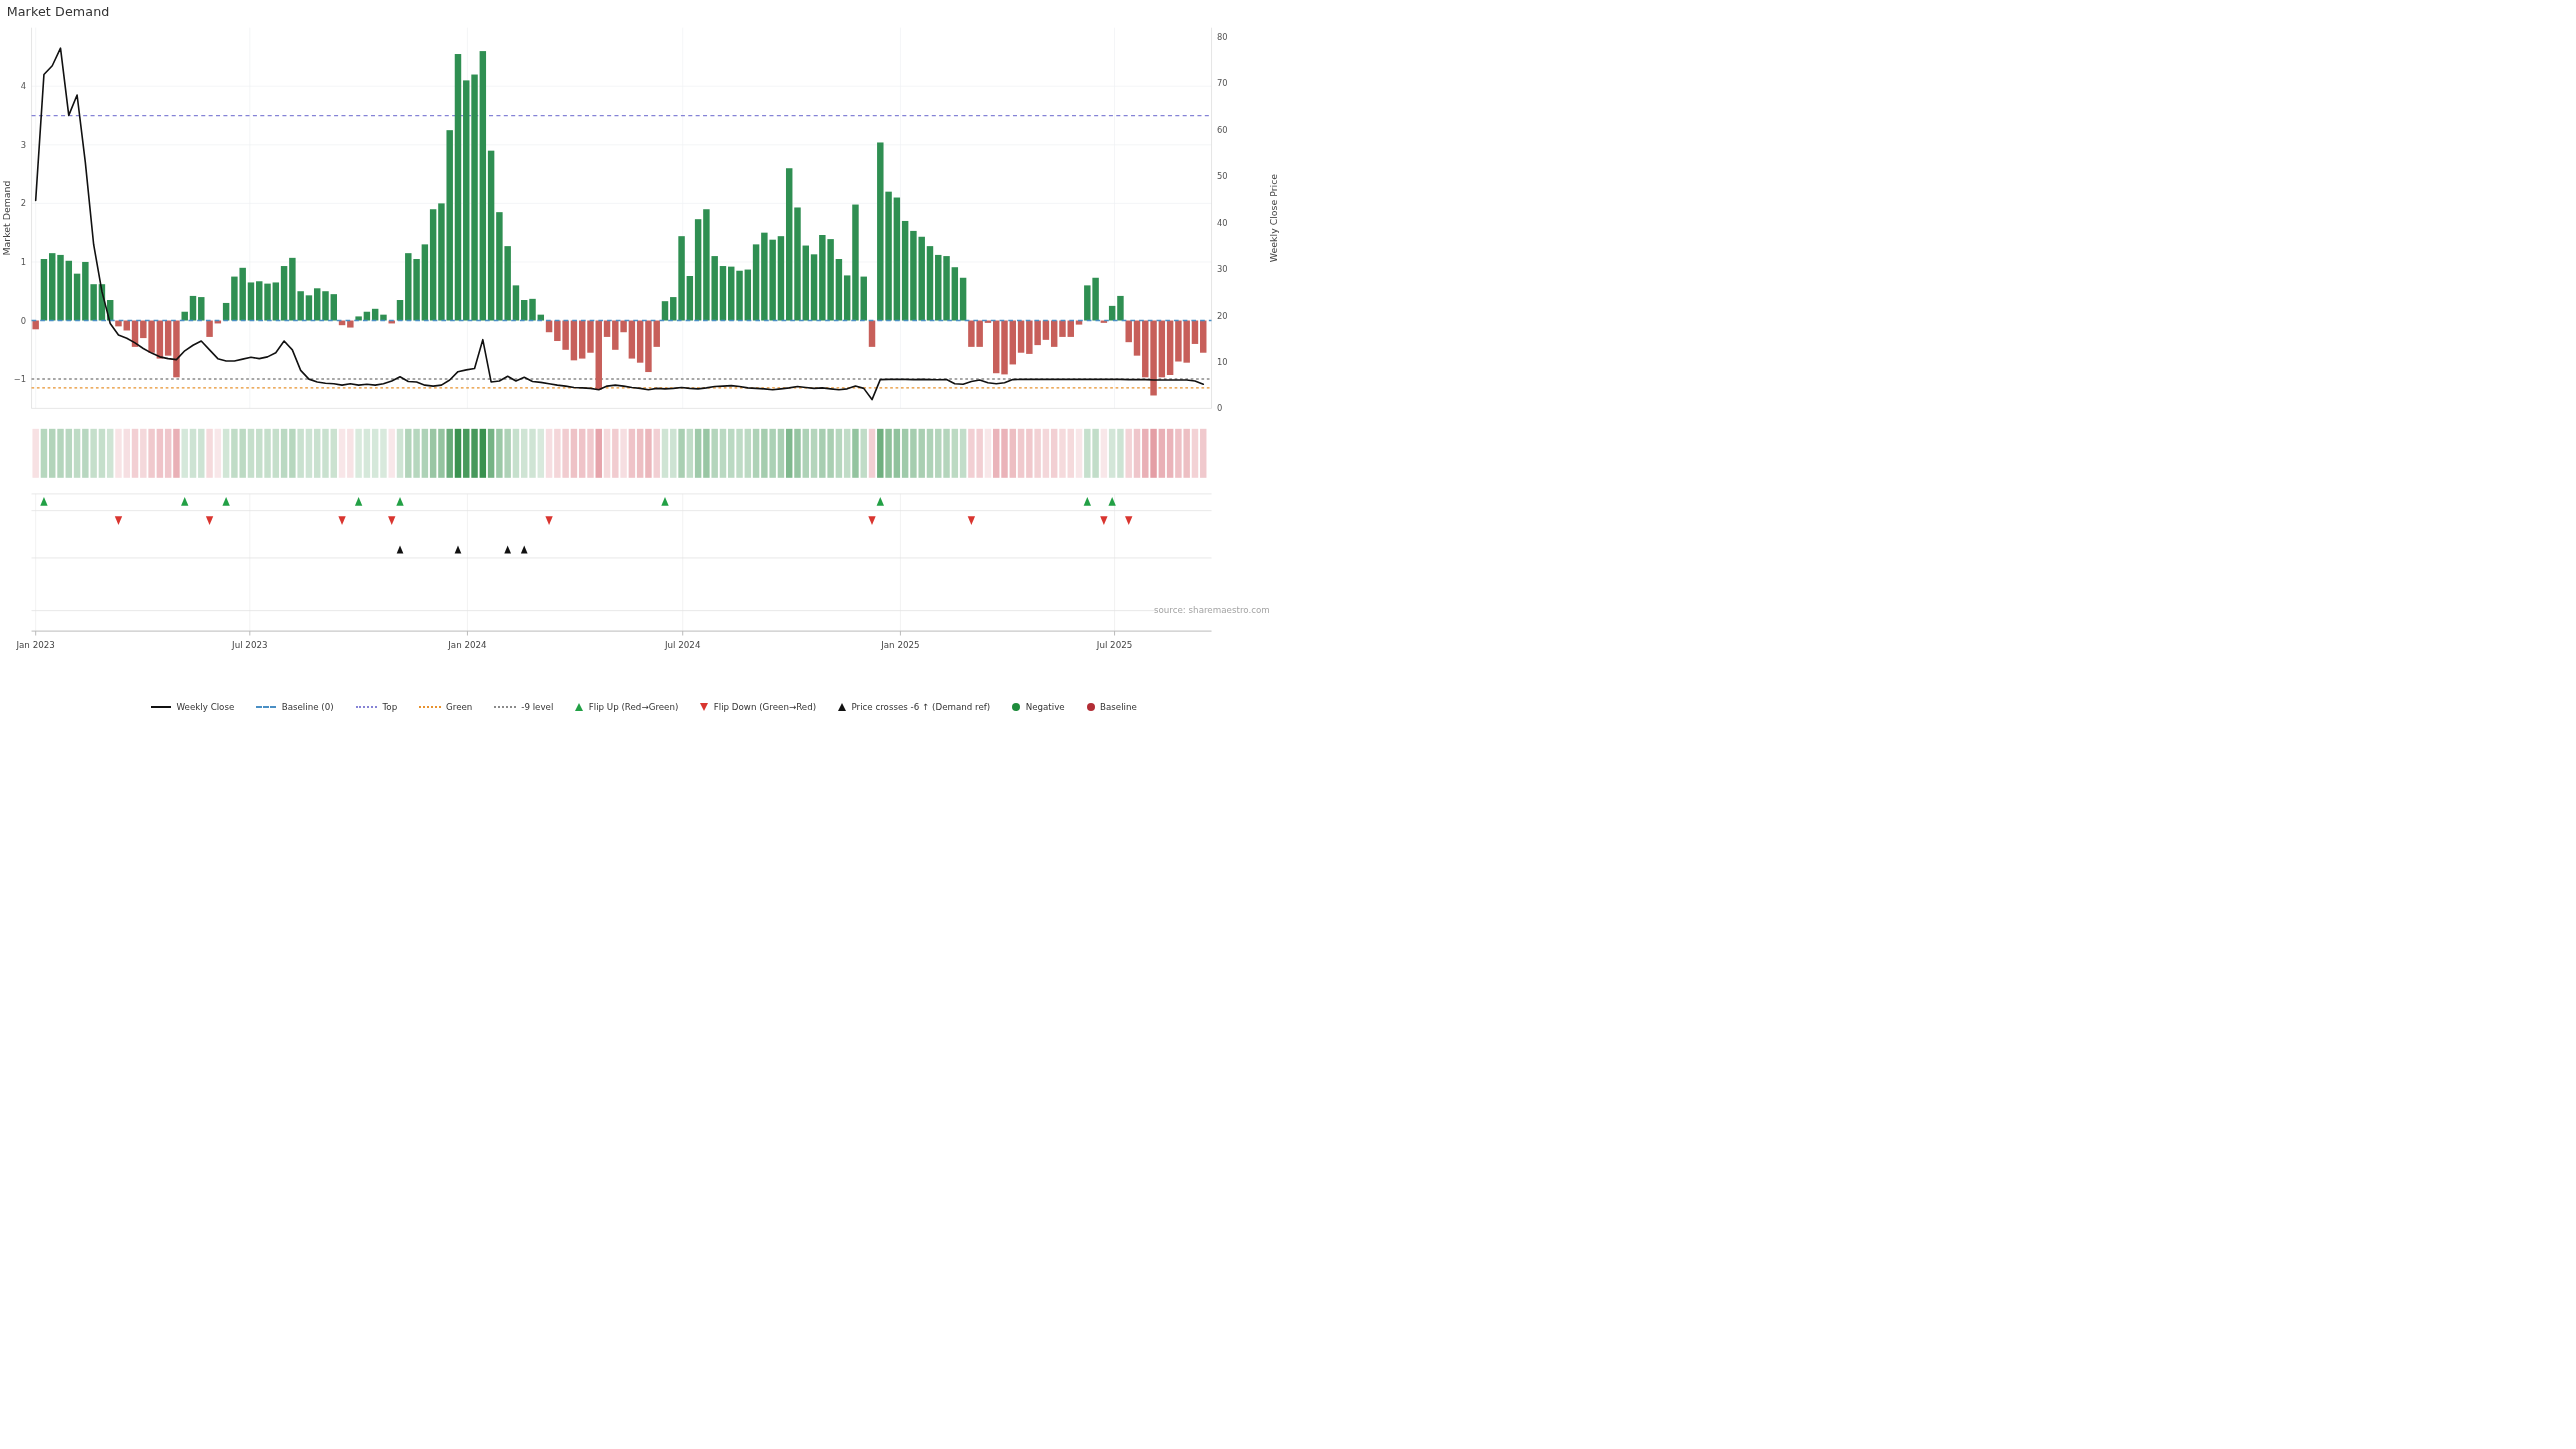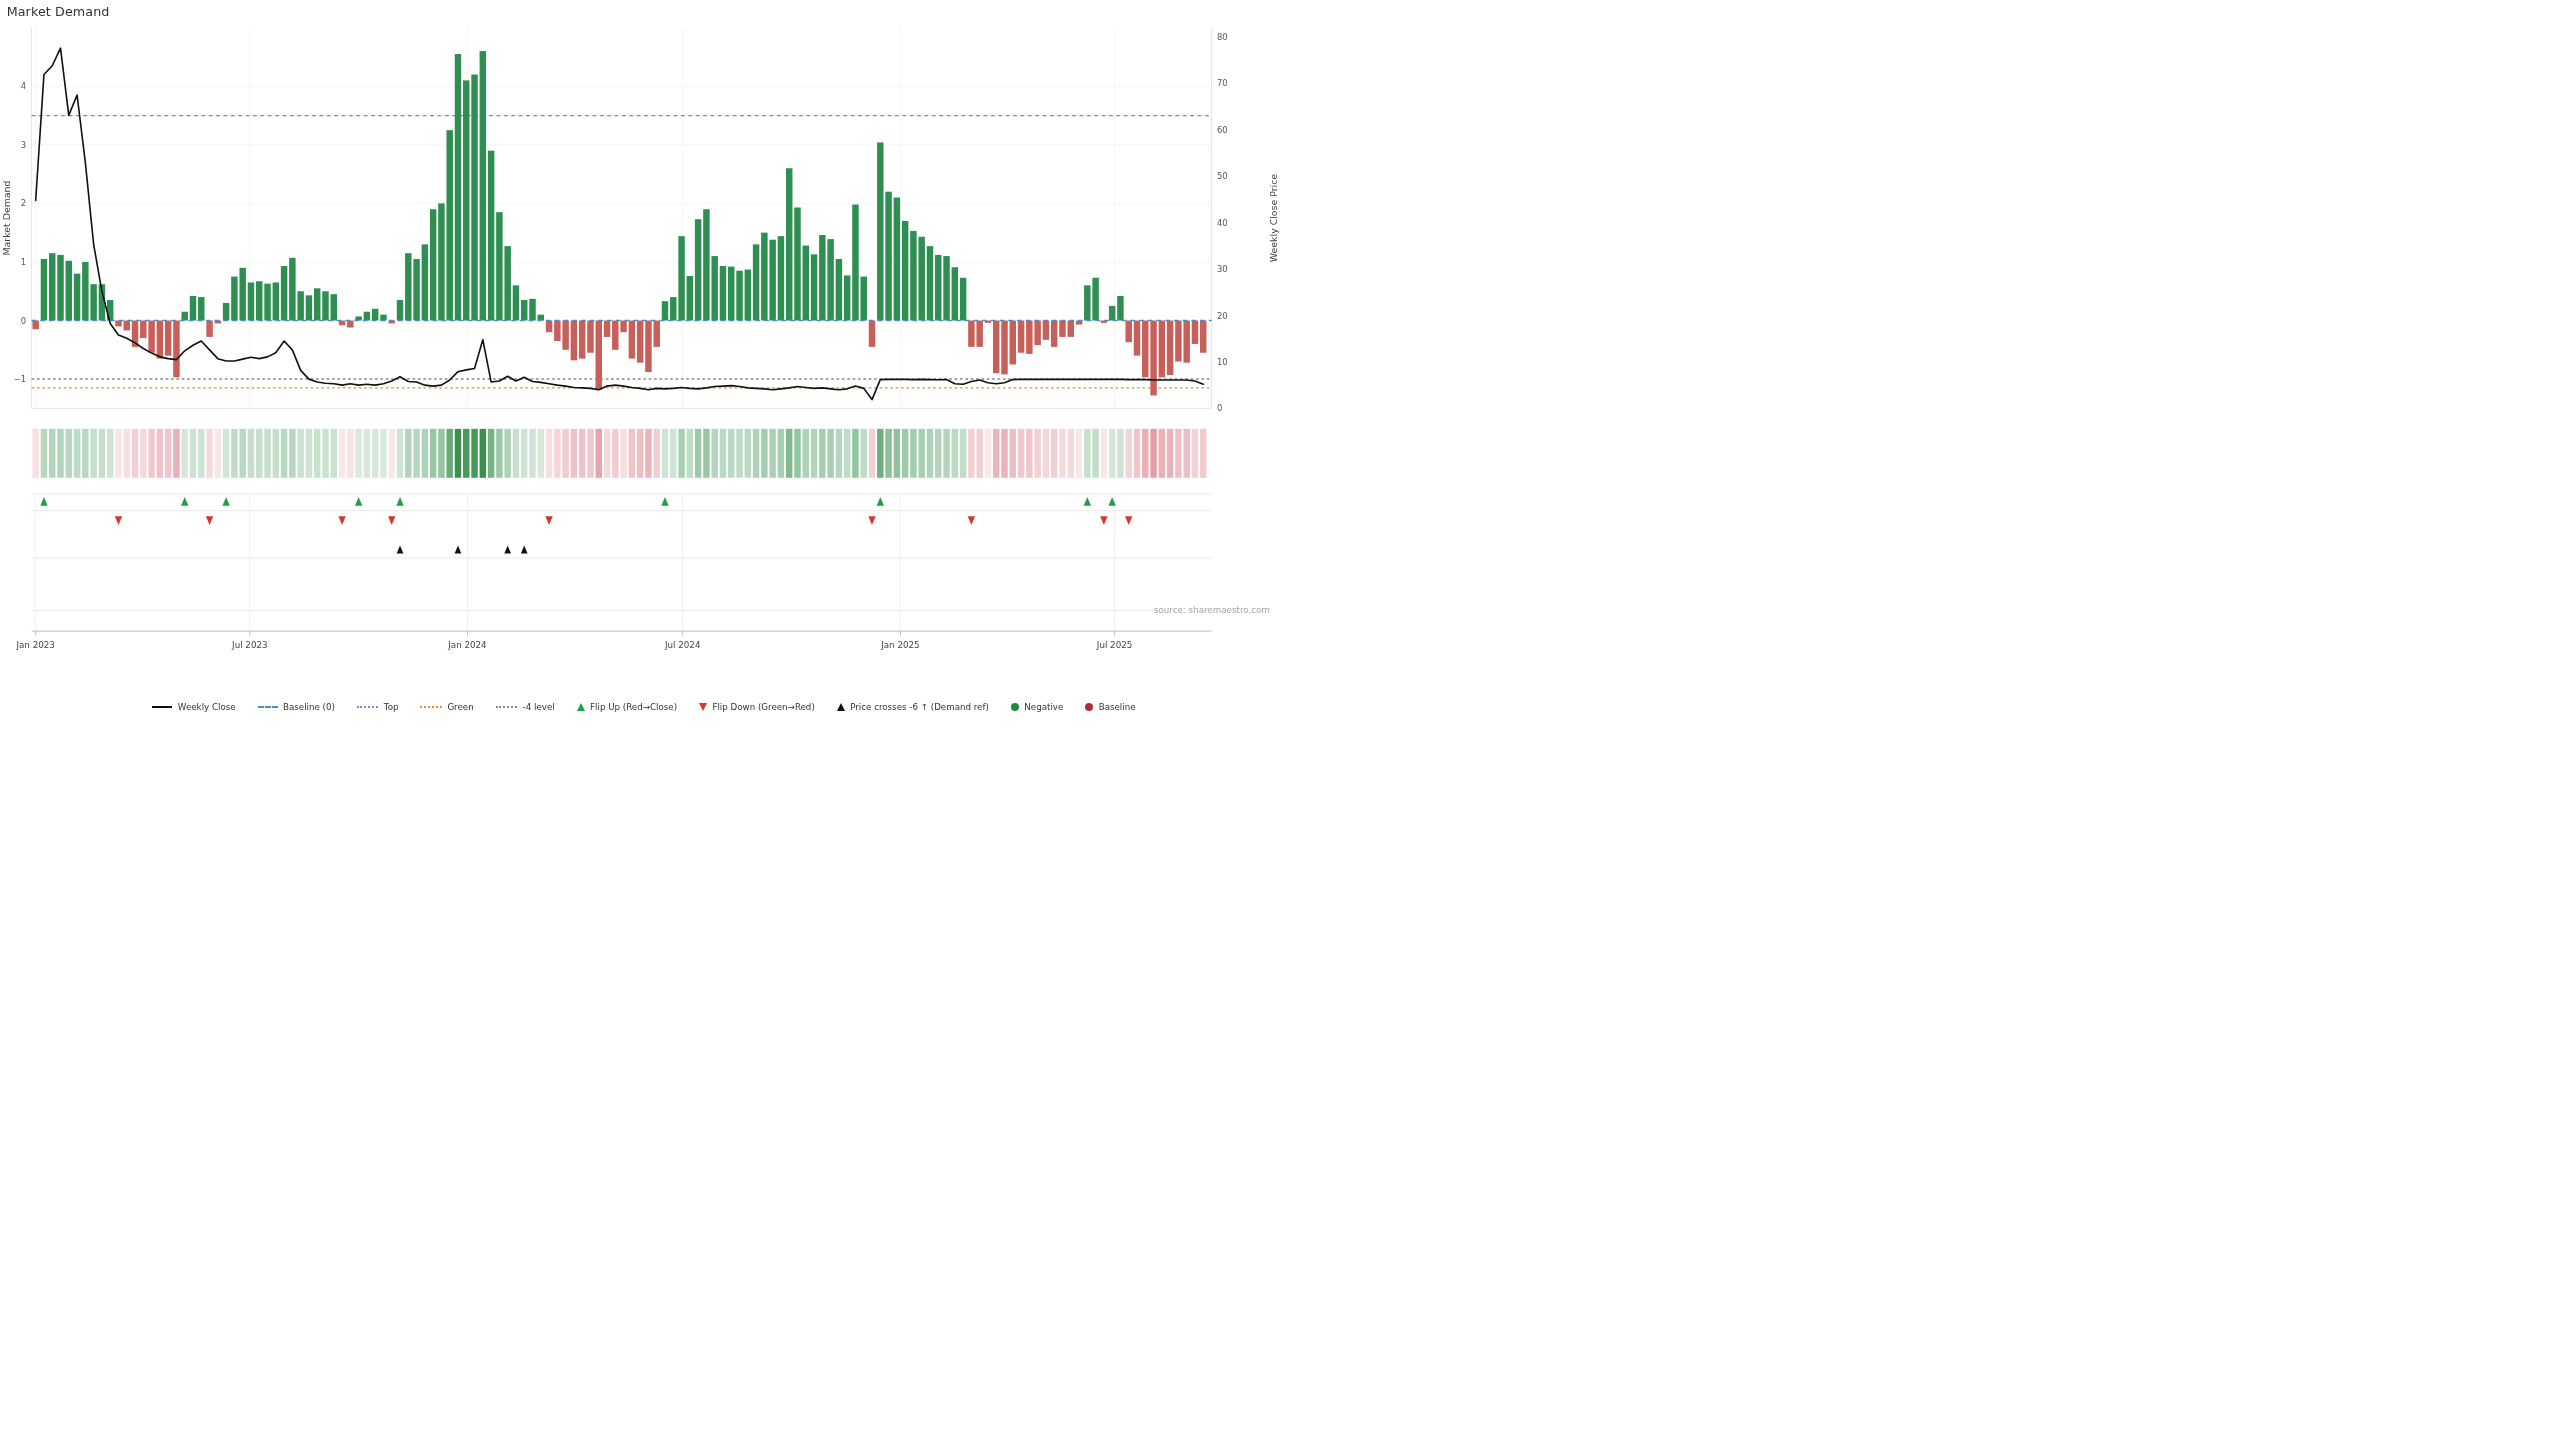"-4 level" span { text: -4 -> -9 }
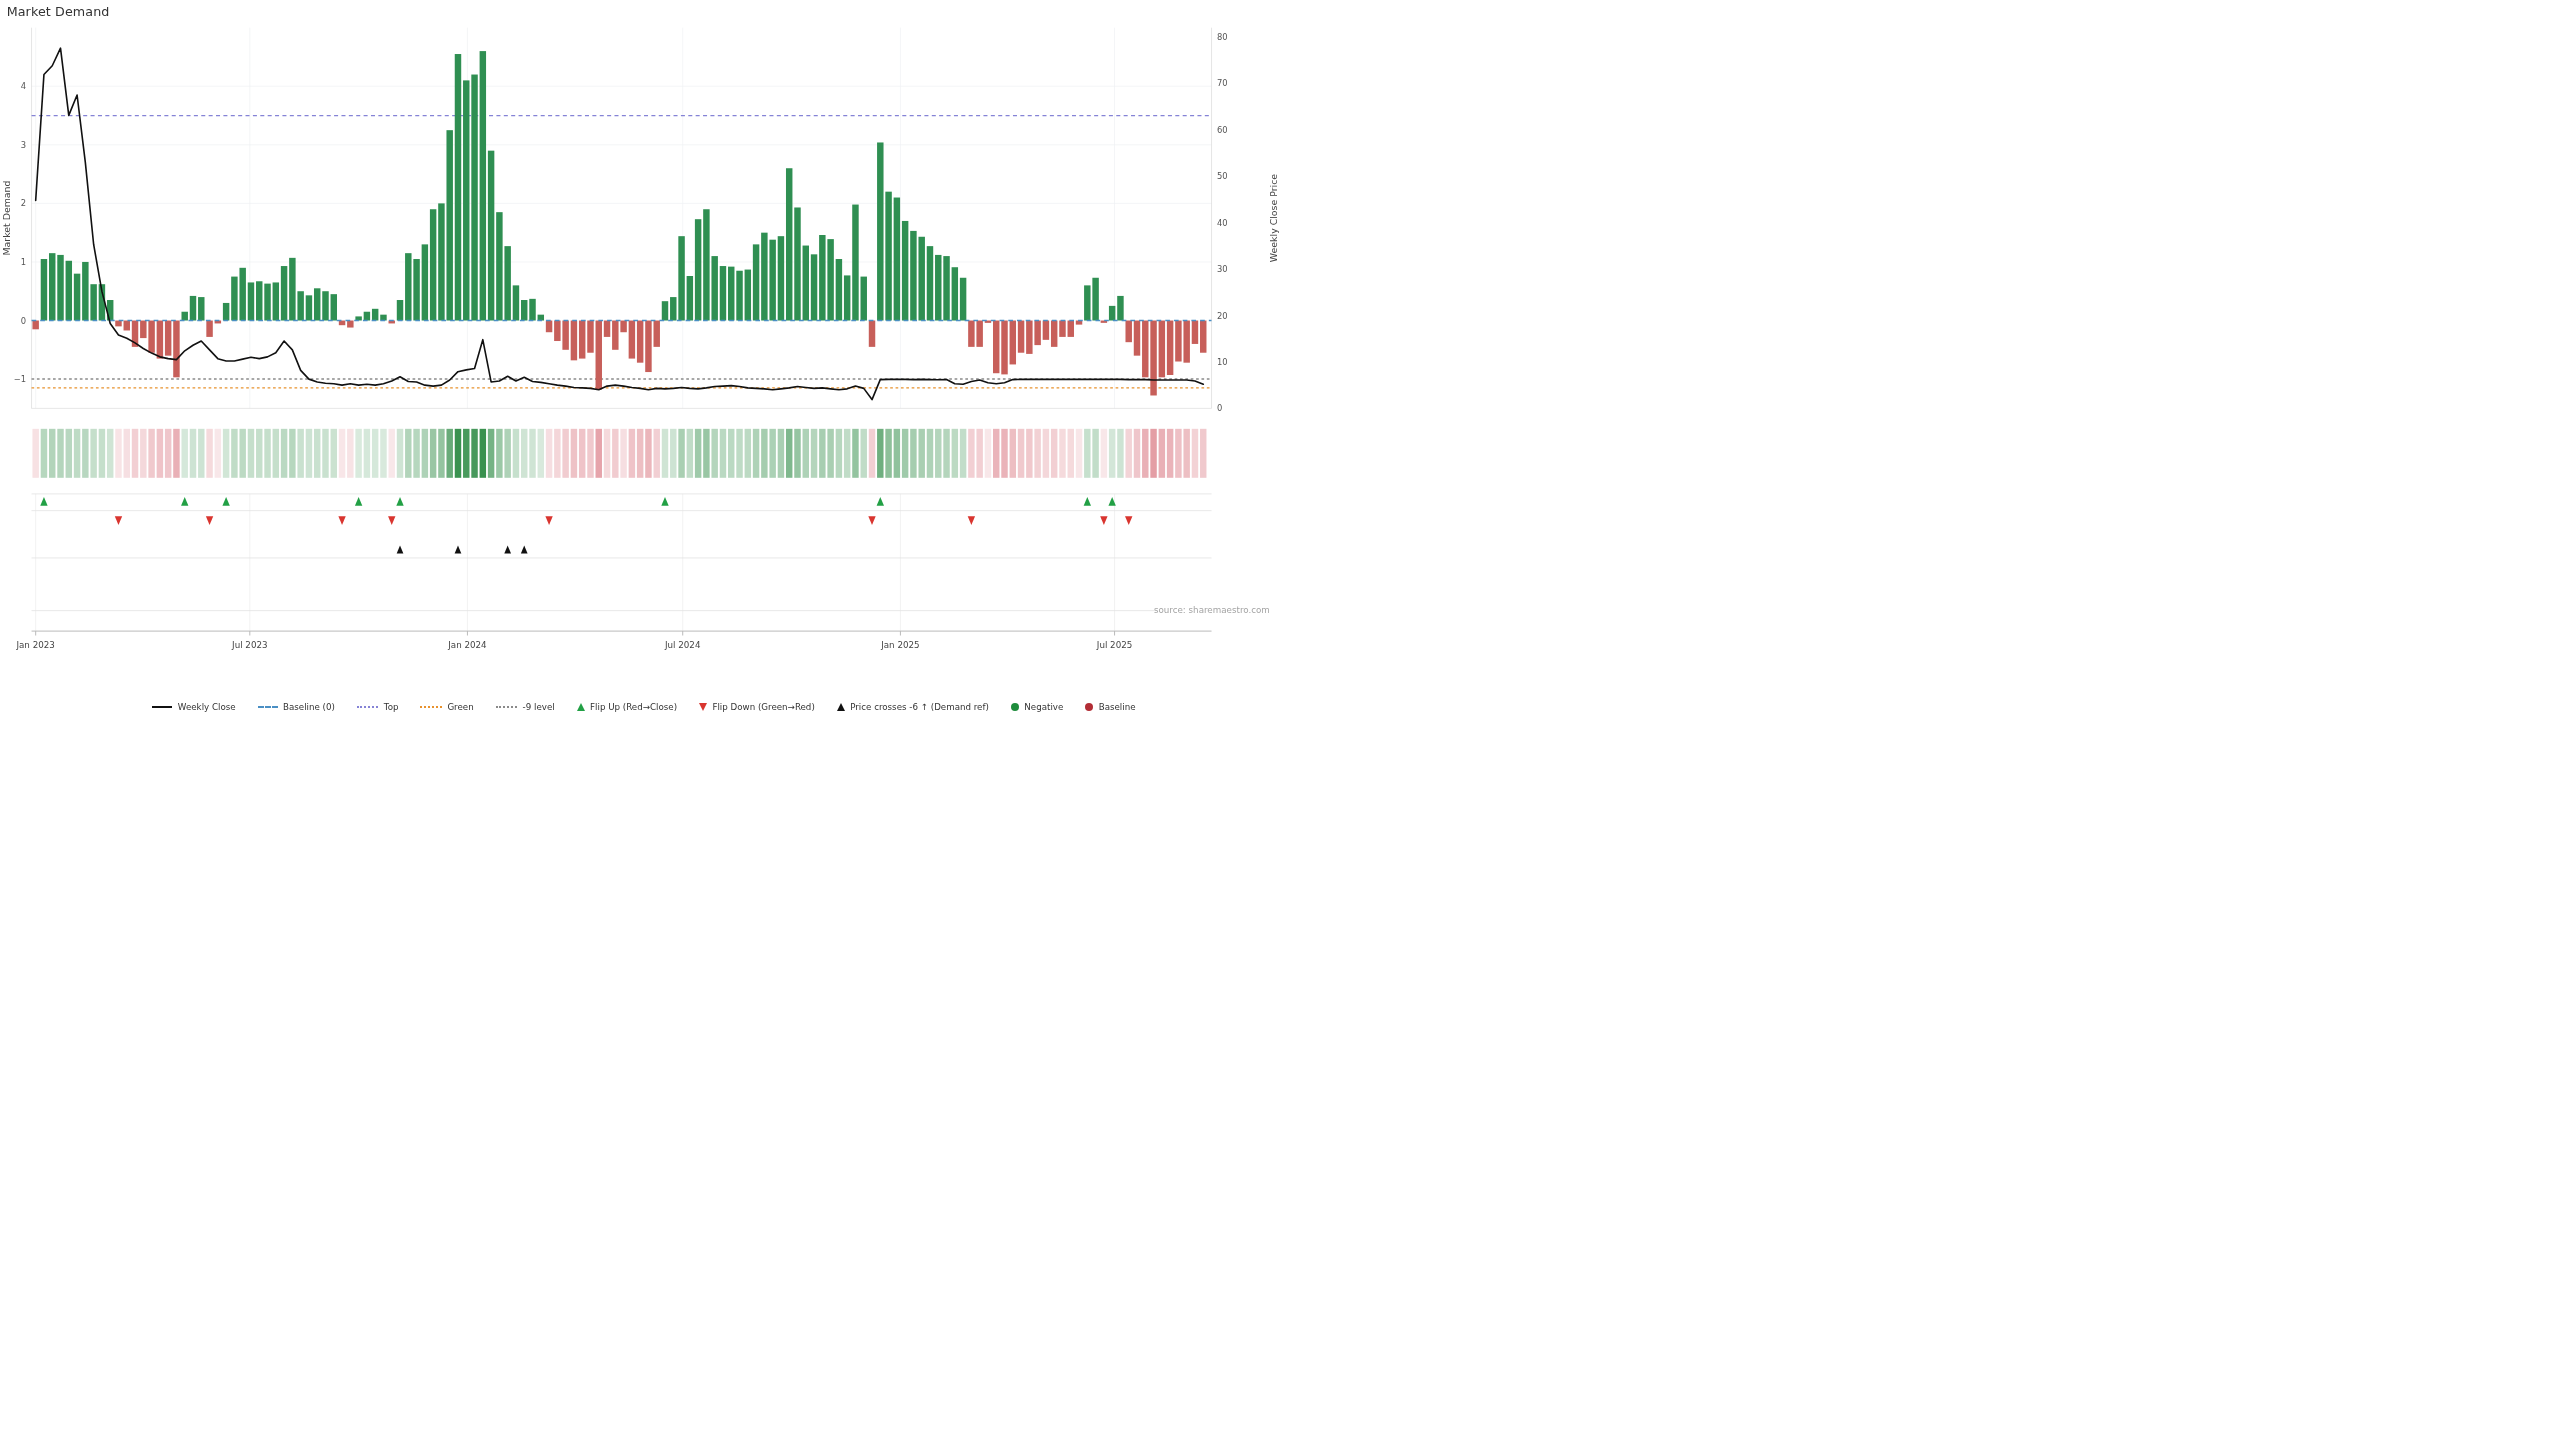"Flip Up (Red→Close)" span { text: Close -> Green }
